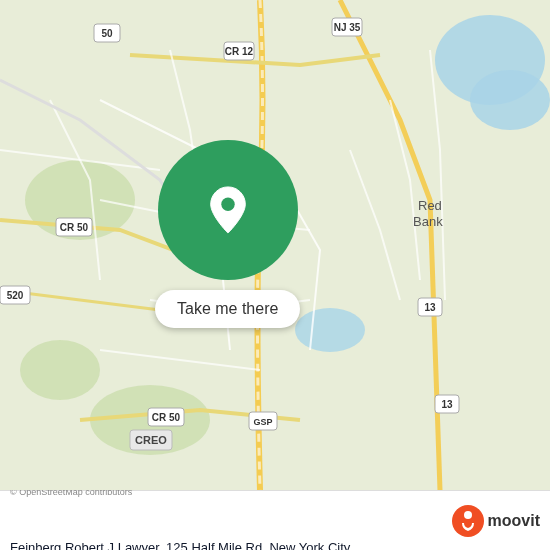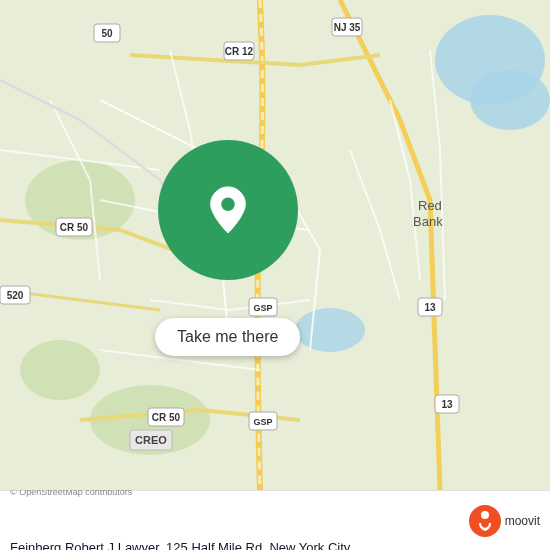"Take me there" #callout { gap: 28px -> none }
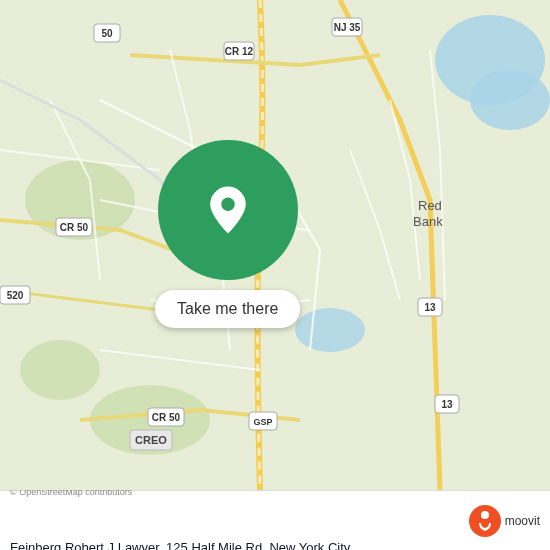"moovit" #moovit-text { font-size: 12px -> 16px; font-weight: normal -> bold }
